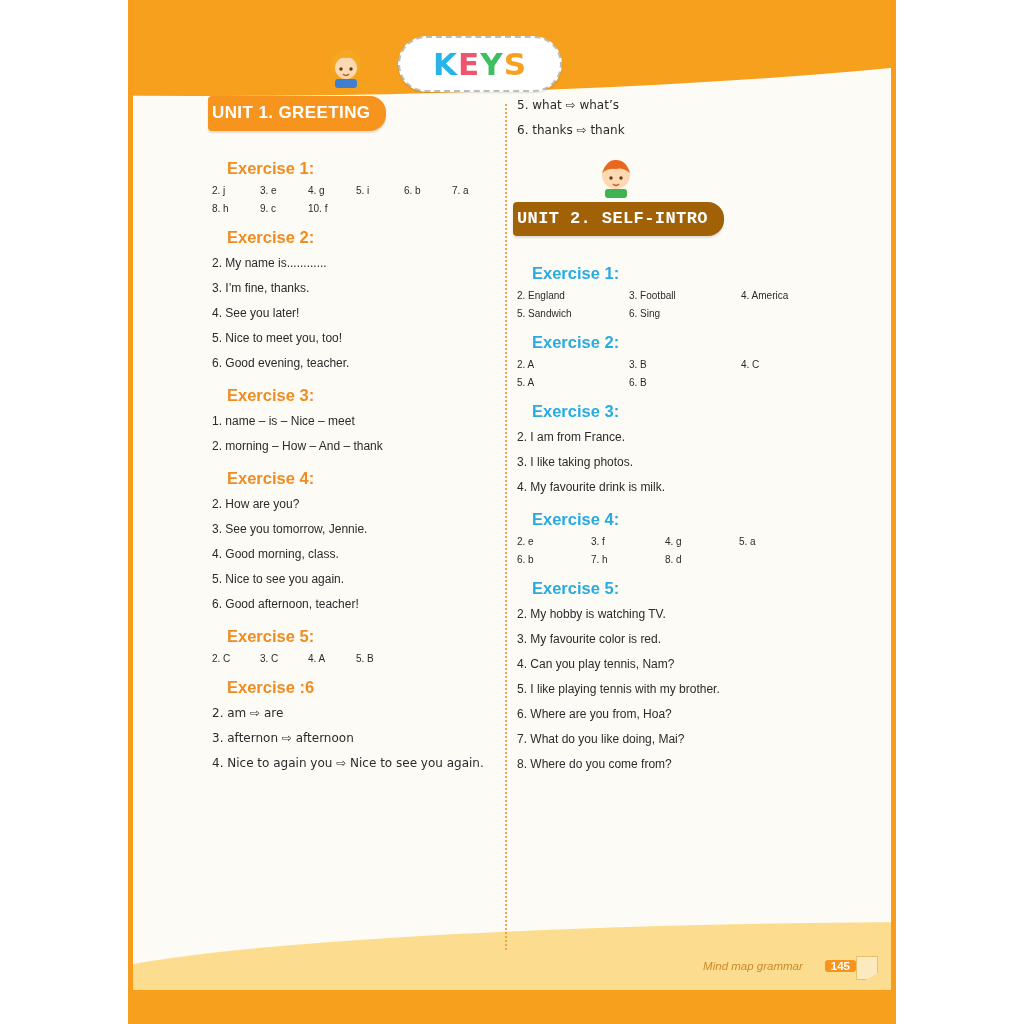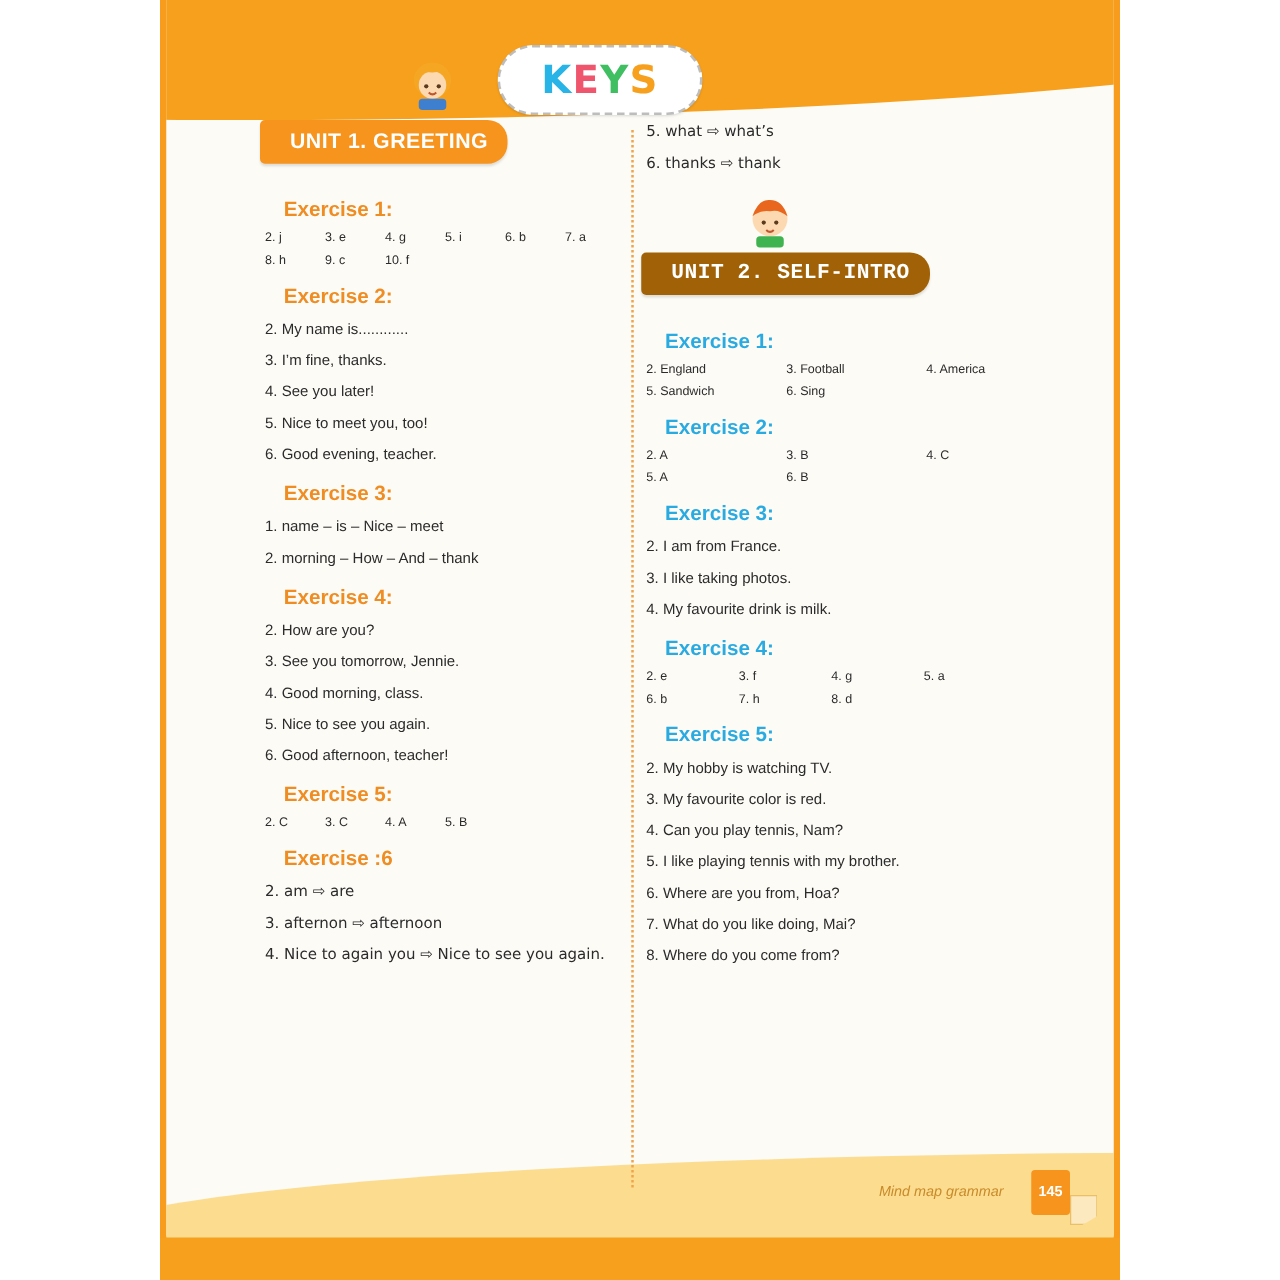"UNIT 1. GREETING" .unit-banner { padding: 7px 16px 8px 24px -> 7px 16px 8px 4px }
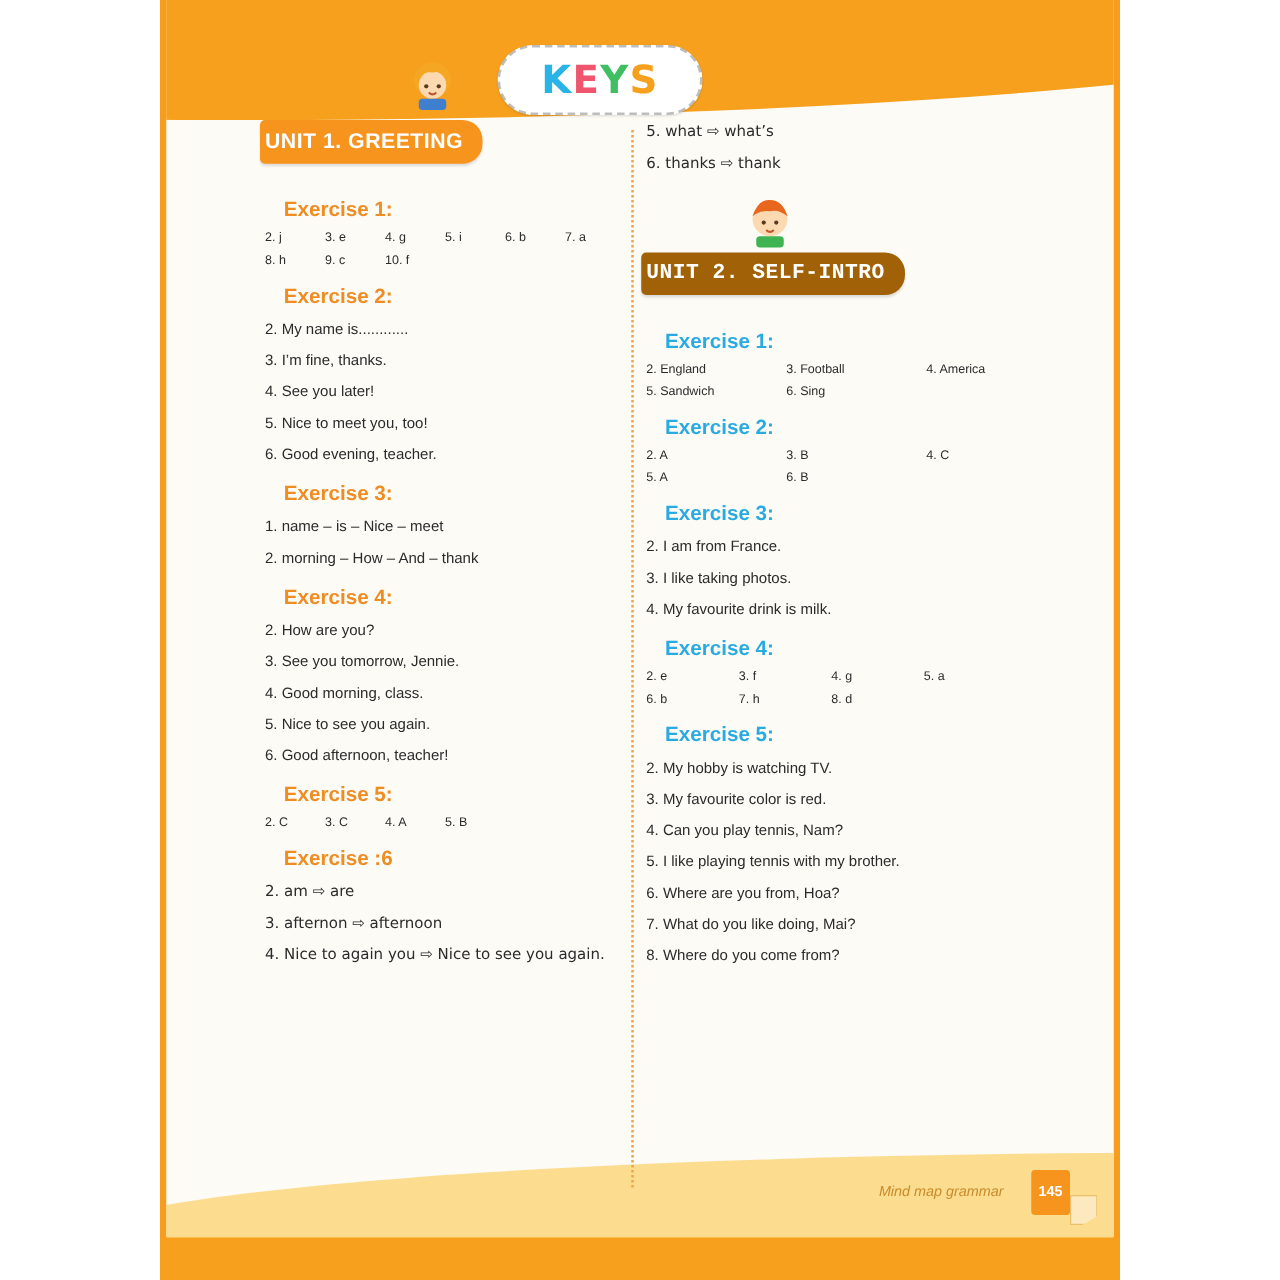"145" .page-num { padding: 12px 6px -> 0 6px }
